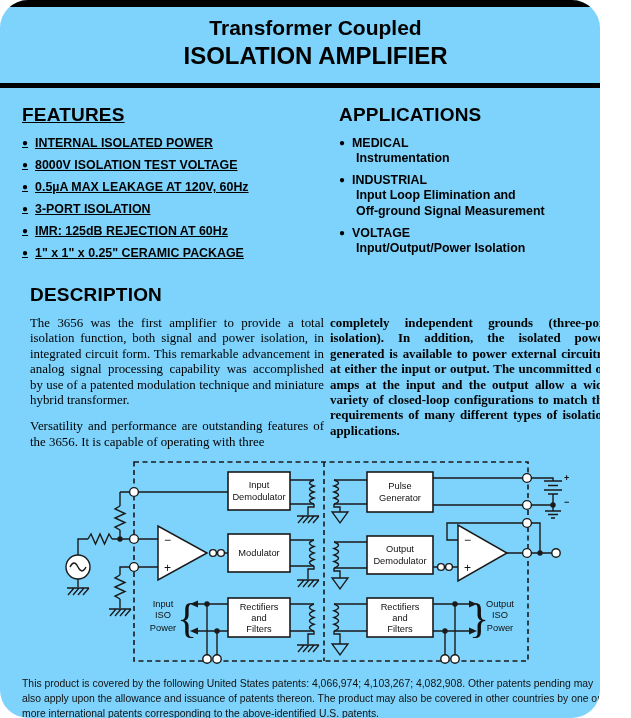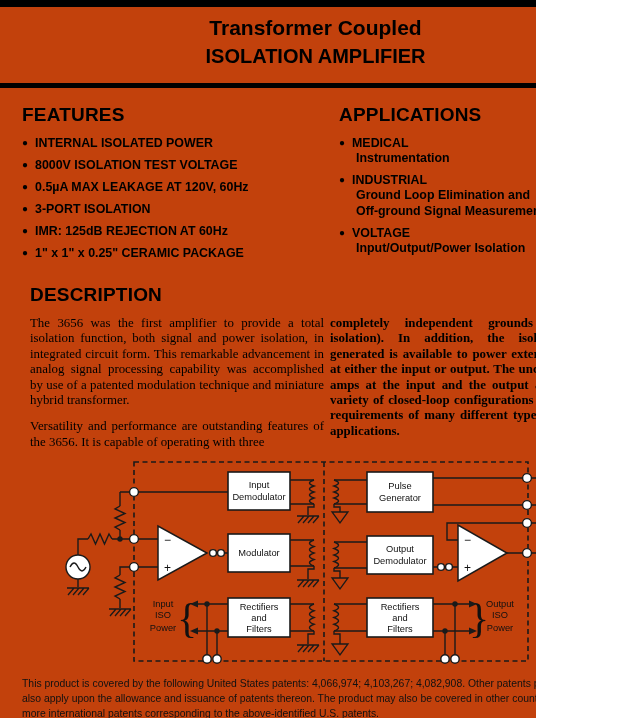"Transformer Coupled" .page { background: #c2410c -> #7dd3fc; border-radius: none -> 28px; width: 536px -> 600px }
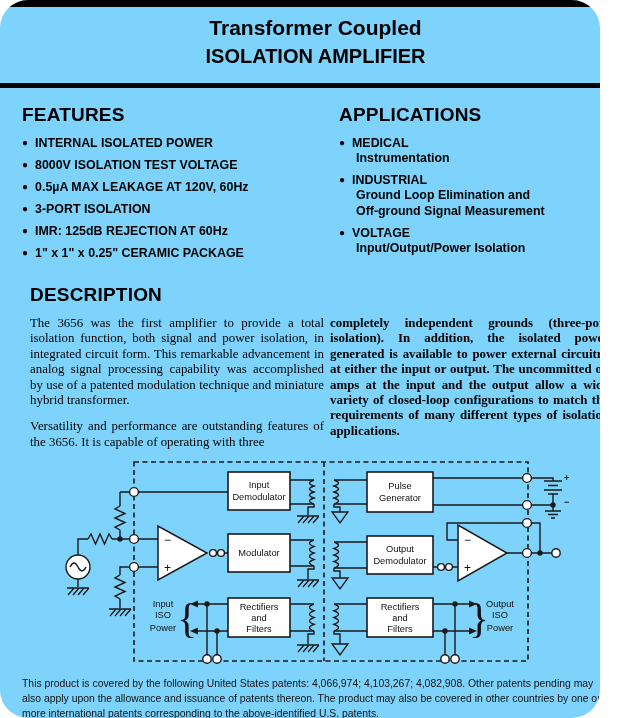"ISOLATION AMPLIFIER" .title .l2 { font-size: 20px -> 24px }
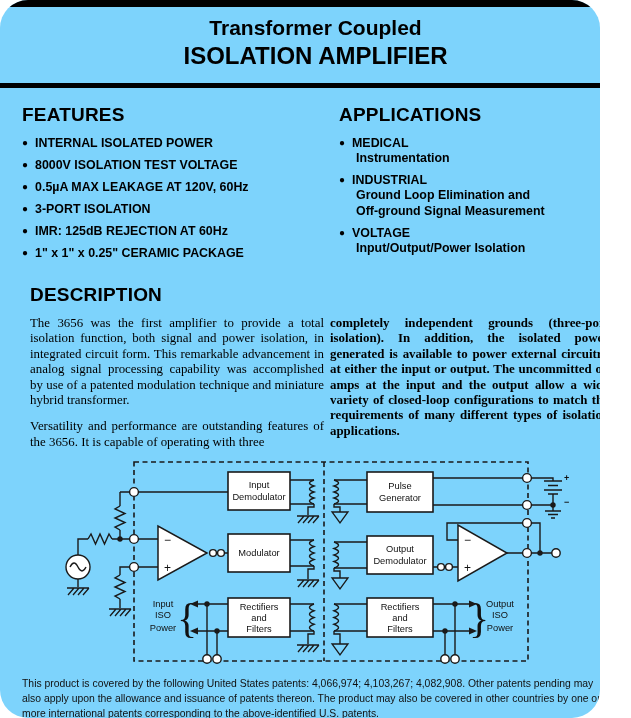"FEATURES" .col-feat { text-decoration: none -> underline }
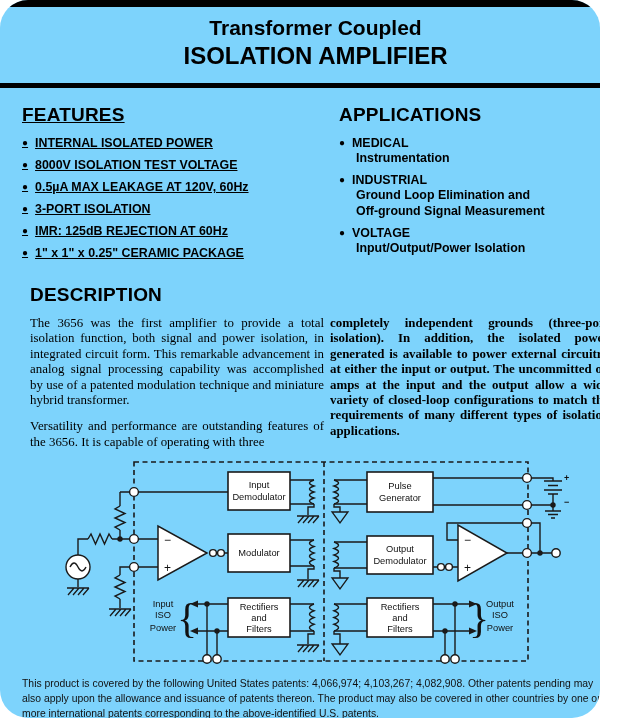"Ground Loop Elimination and" div.app-detail { text: Ground -> Input }
